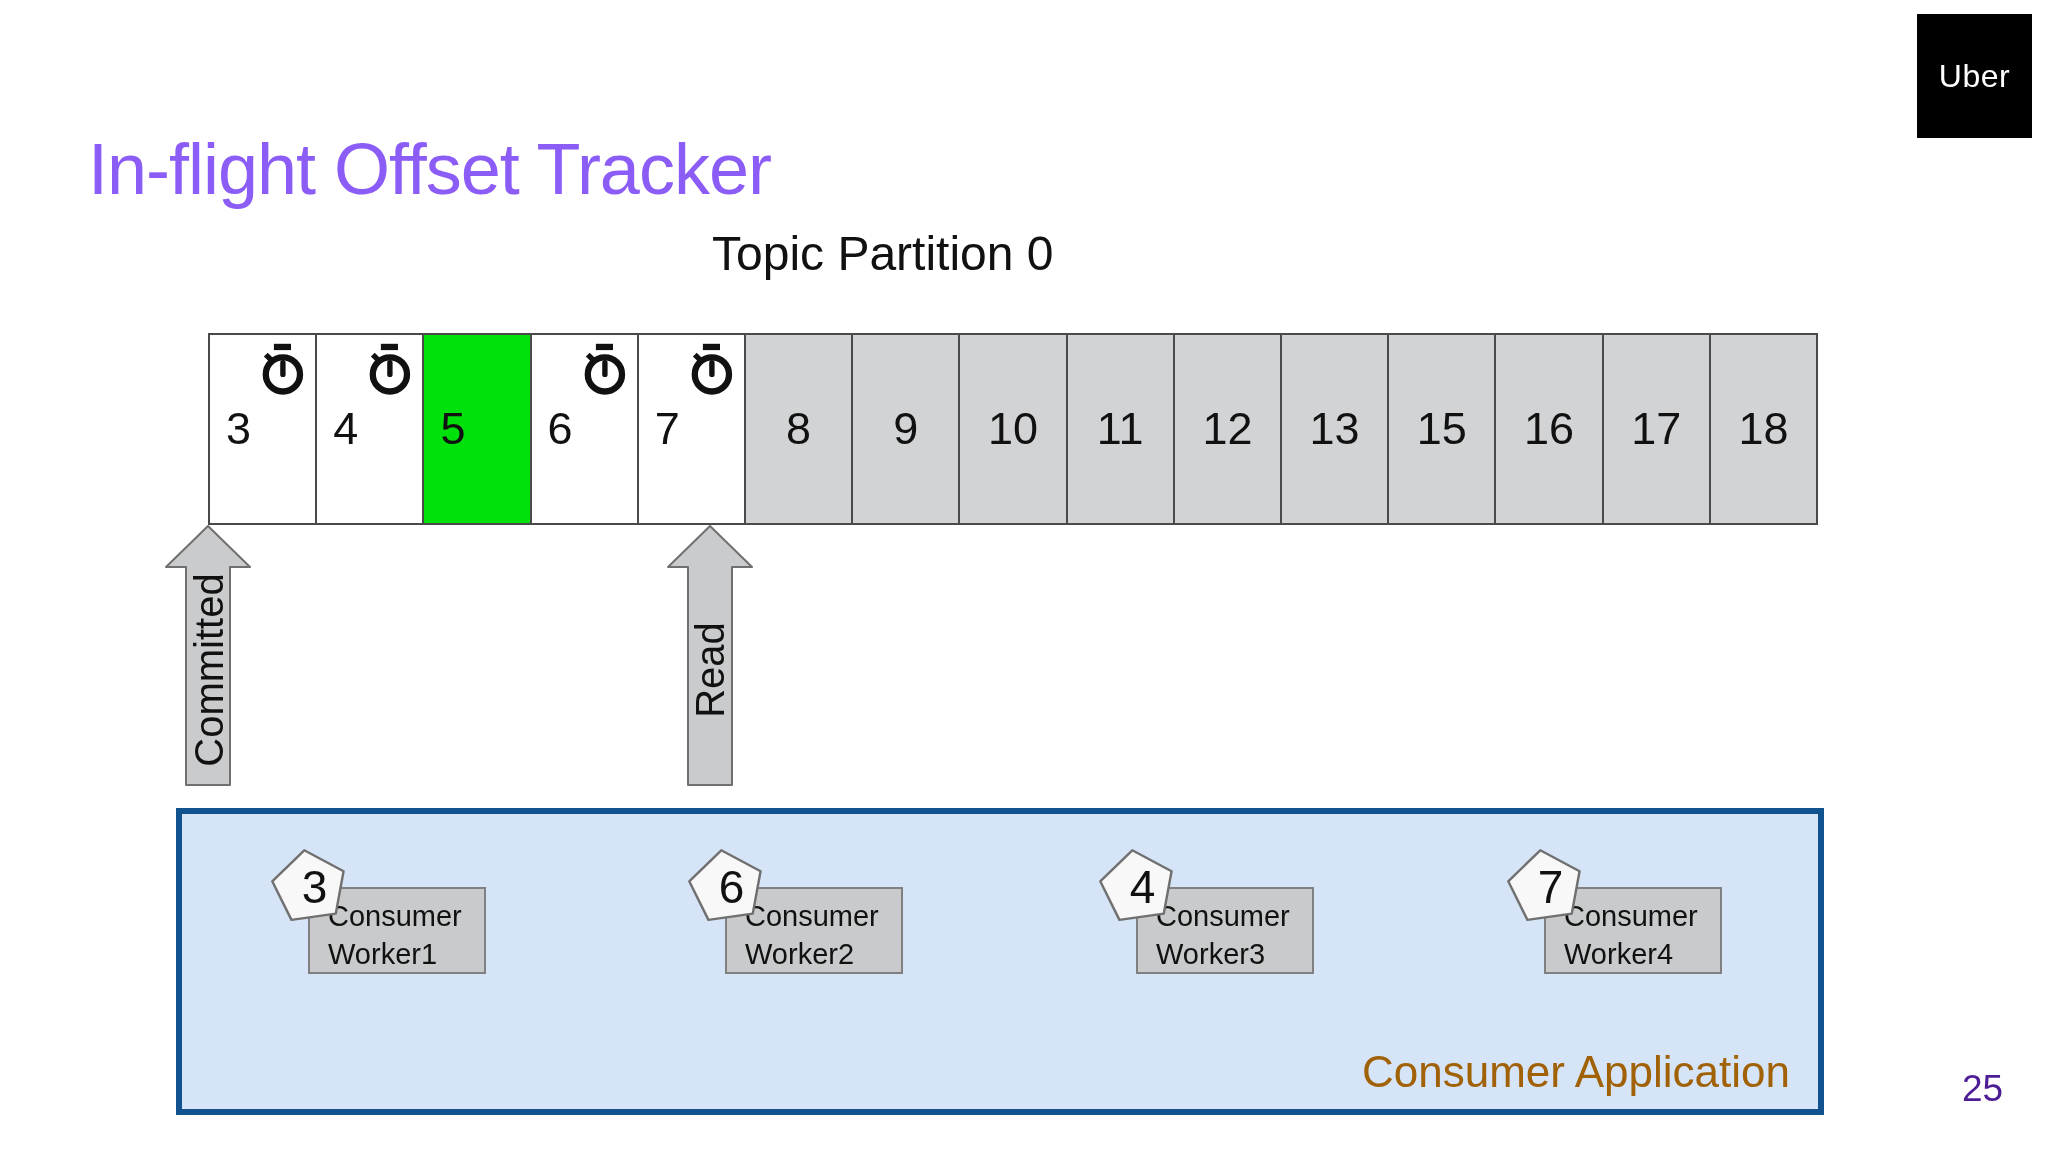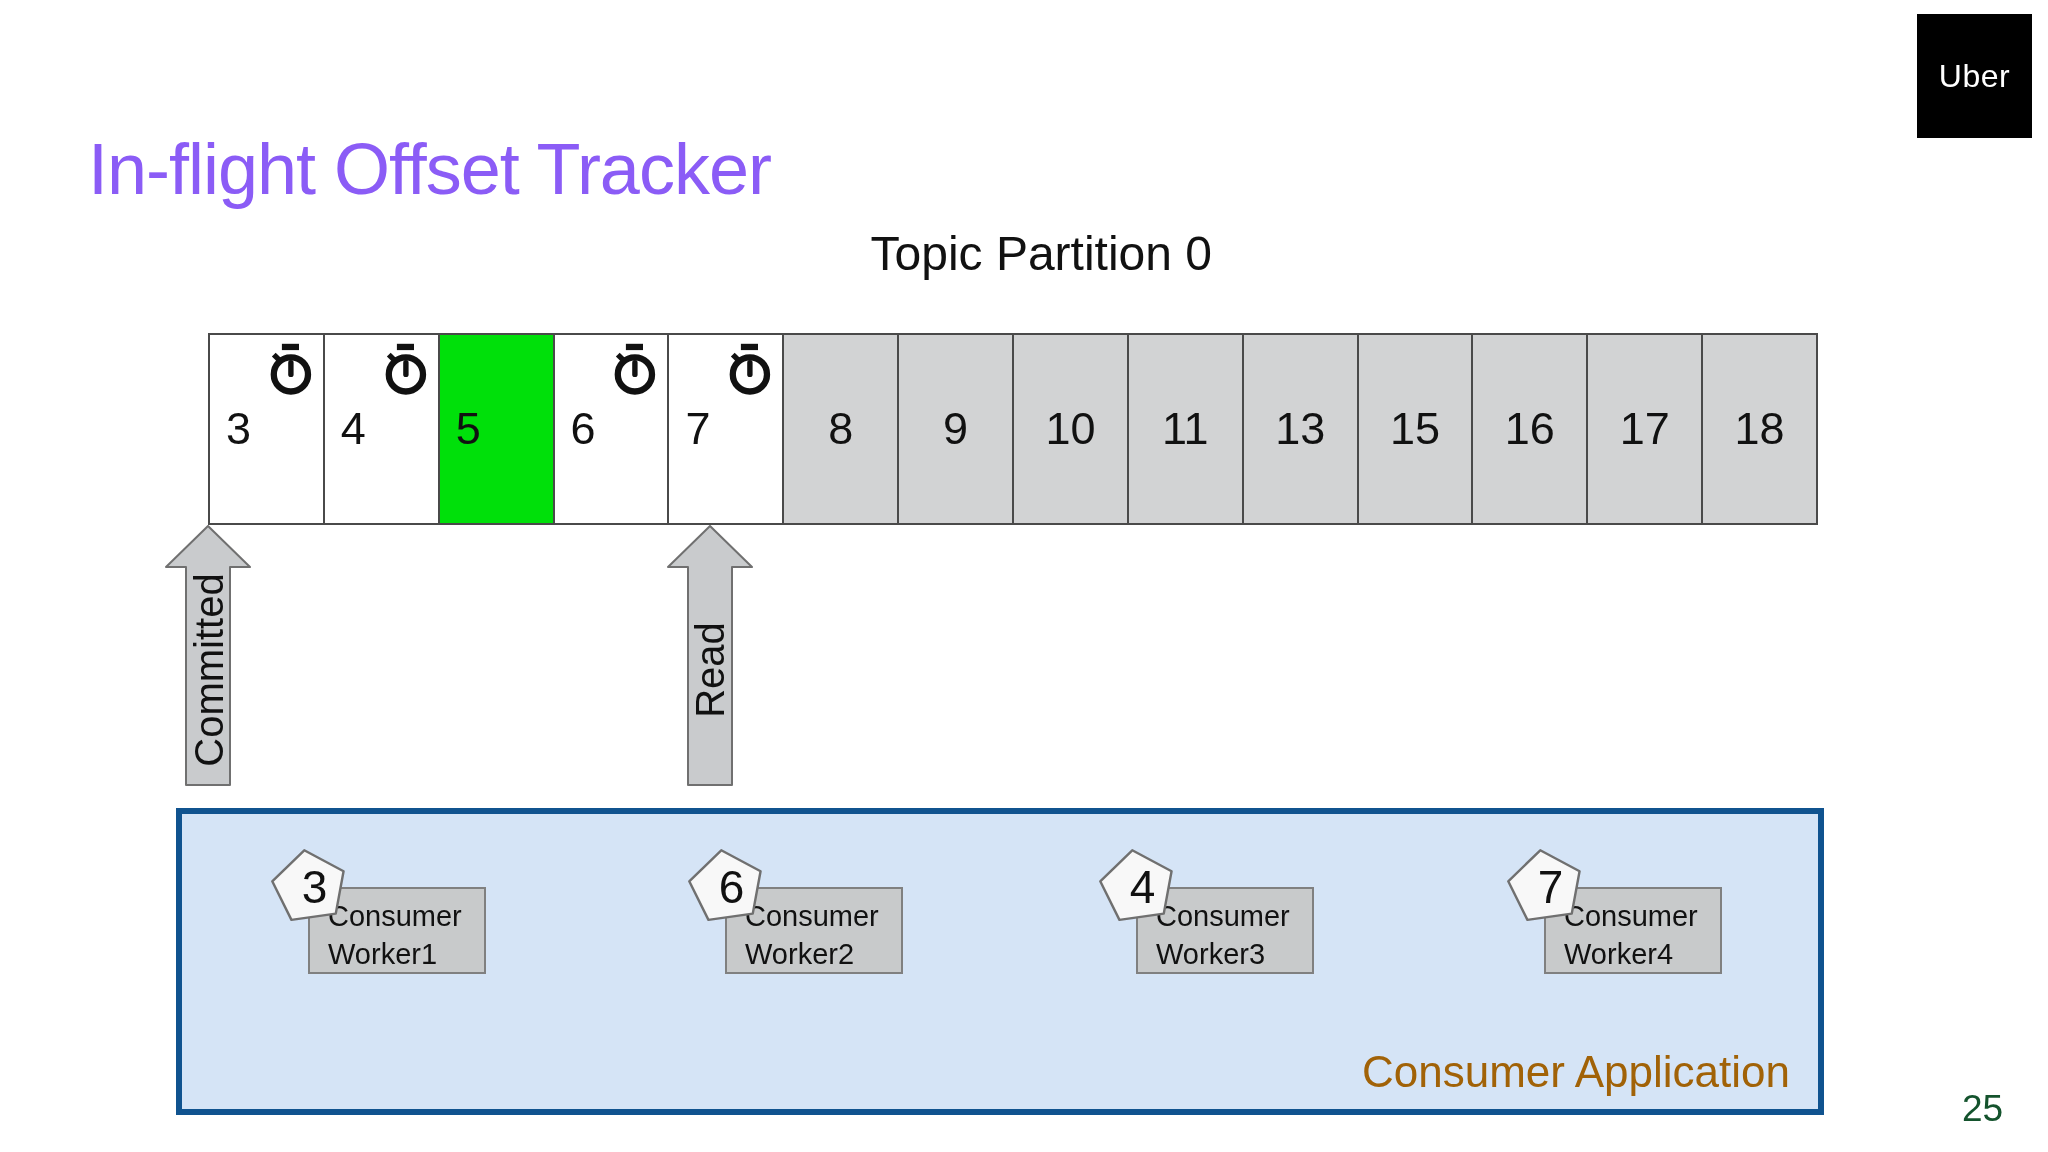"Topic Partition 0" .topic-label { text-align: right -> left }
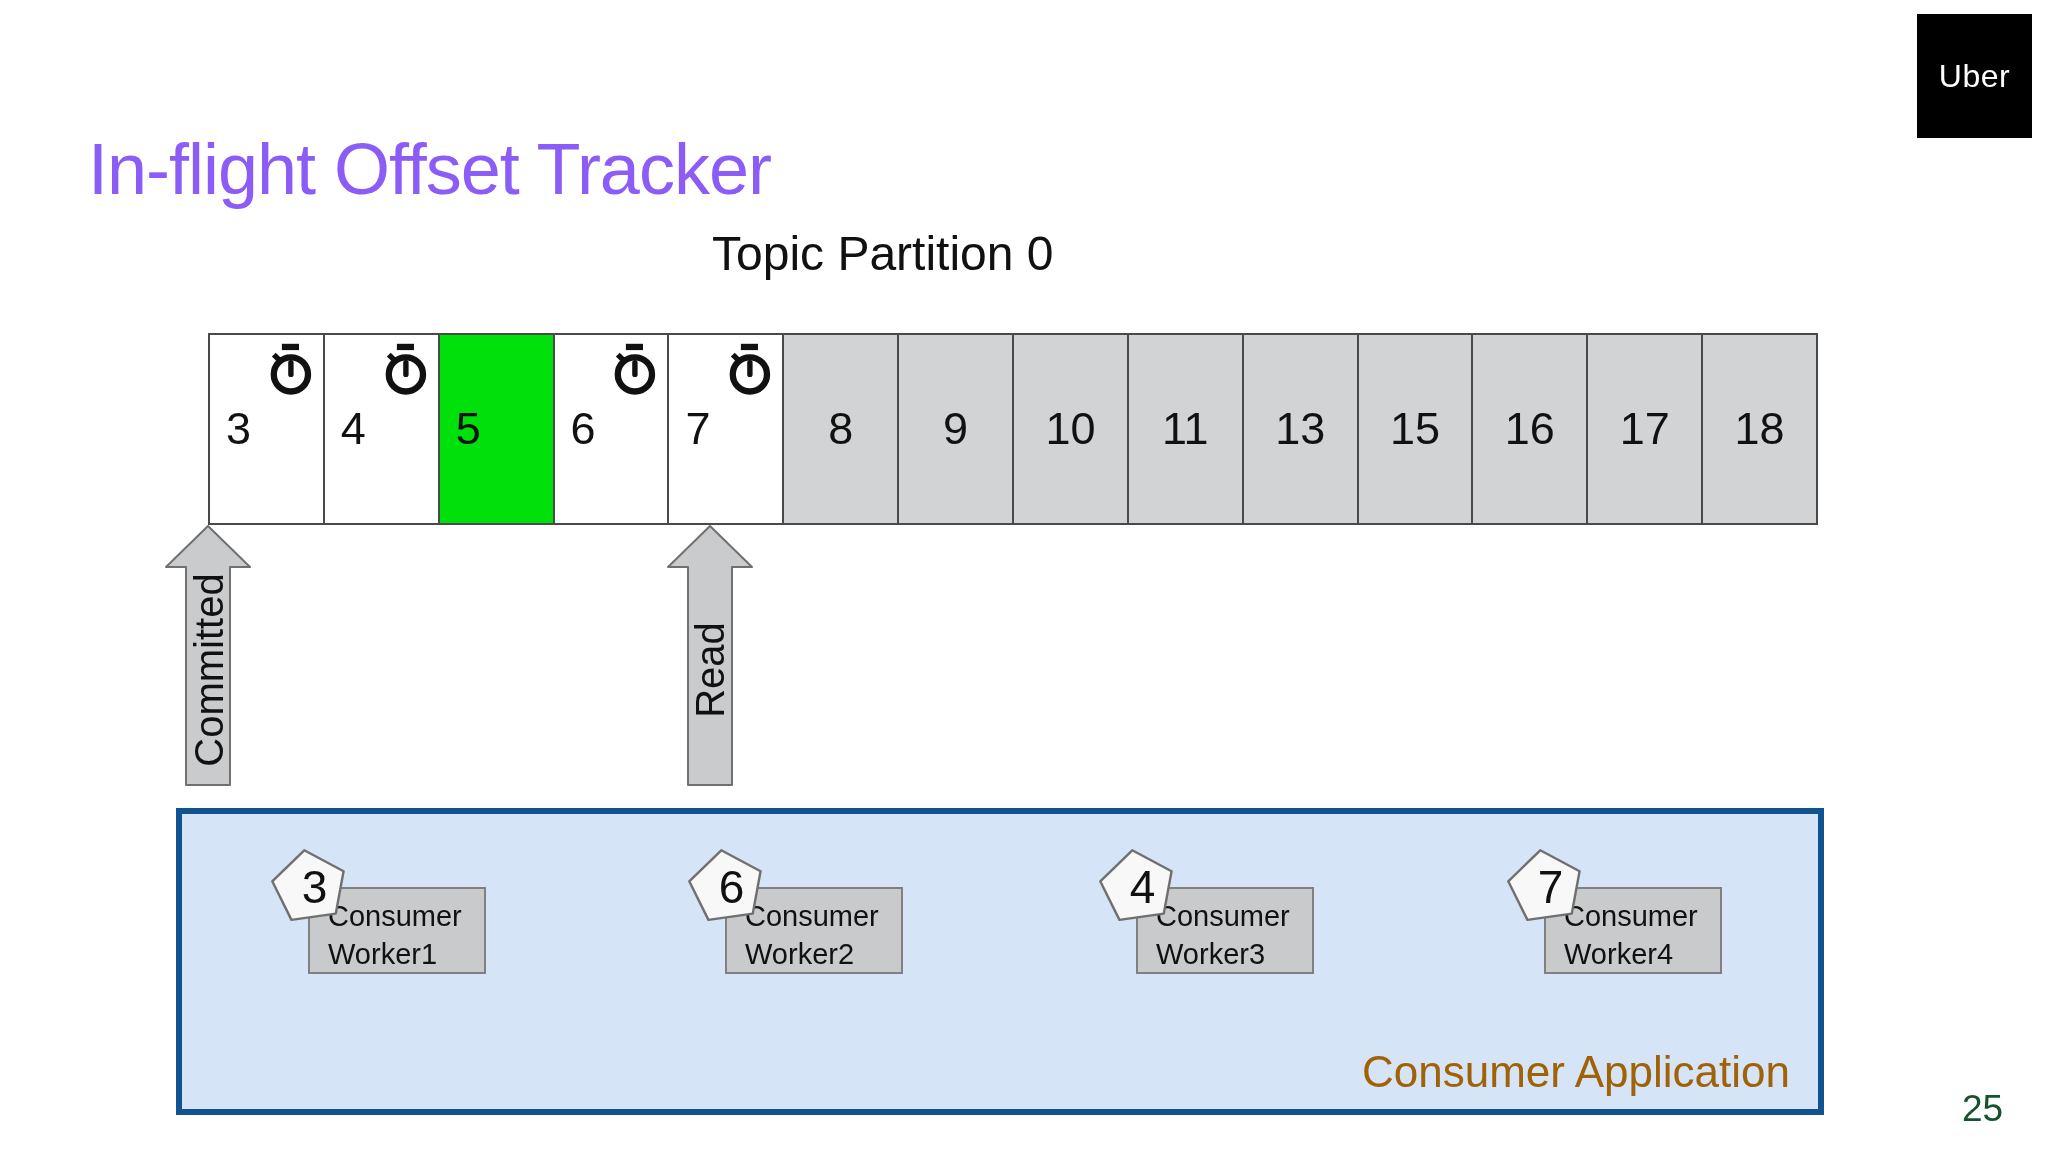"12" div.cell { html: none -> <div> <span>12</span> </div> }
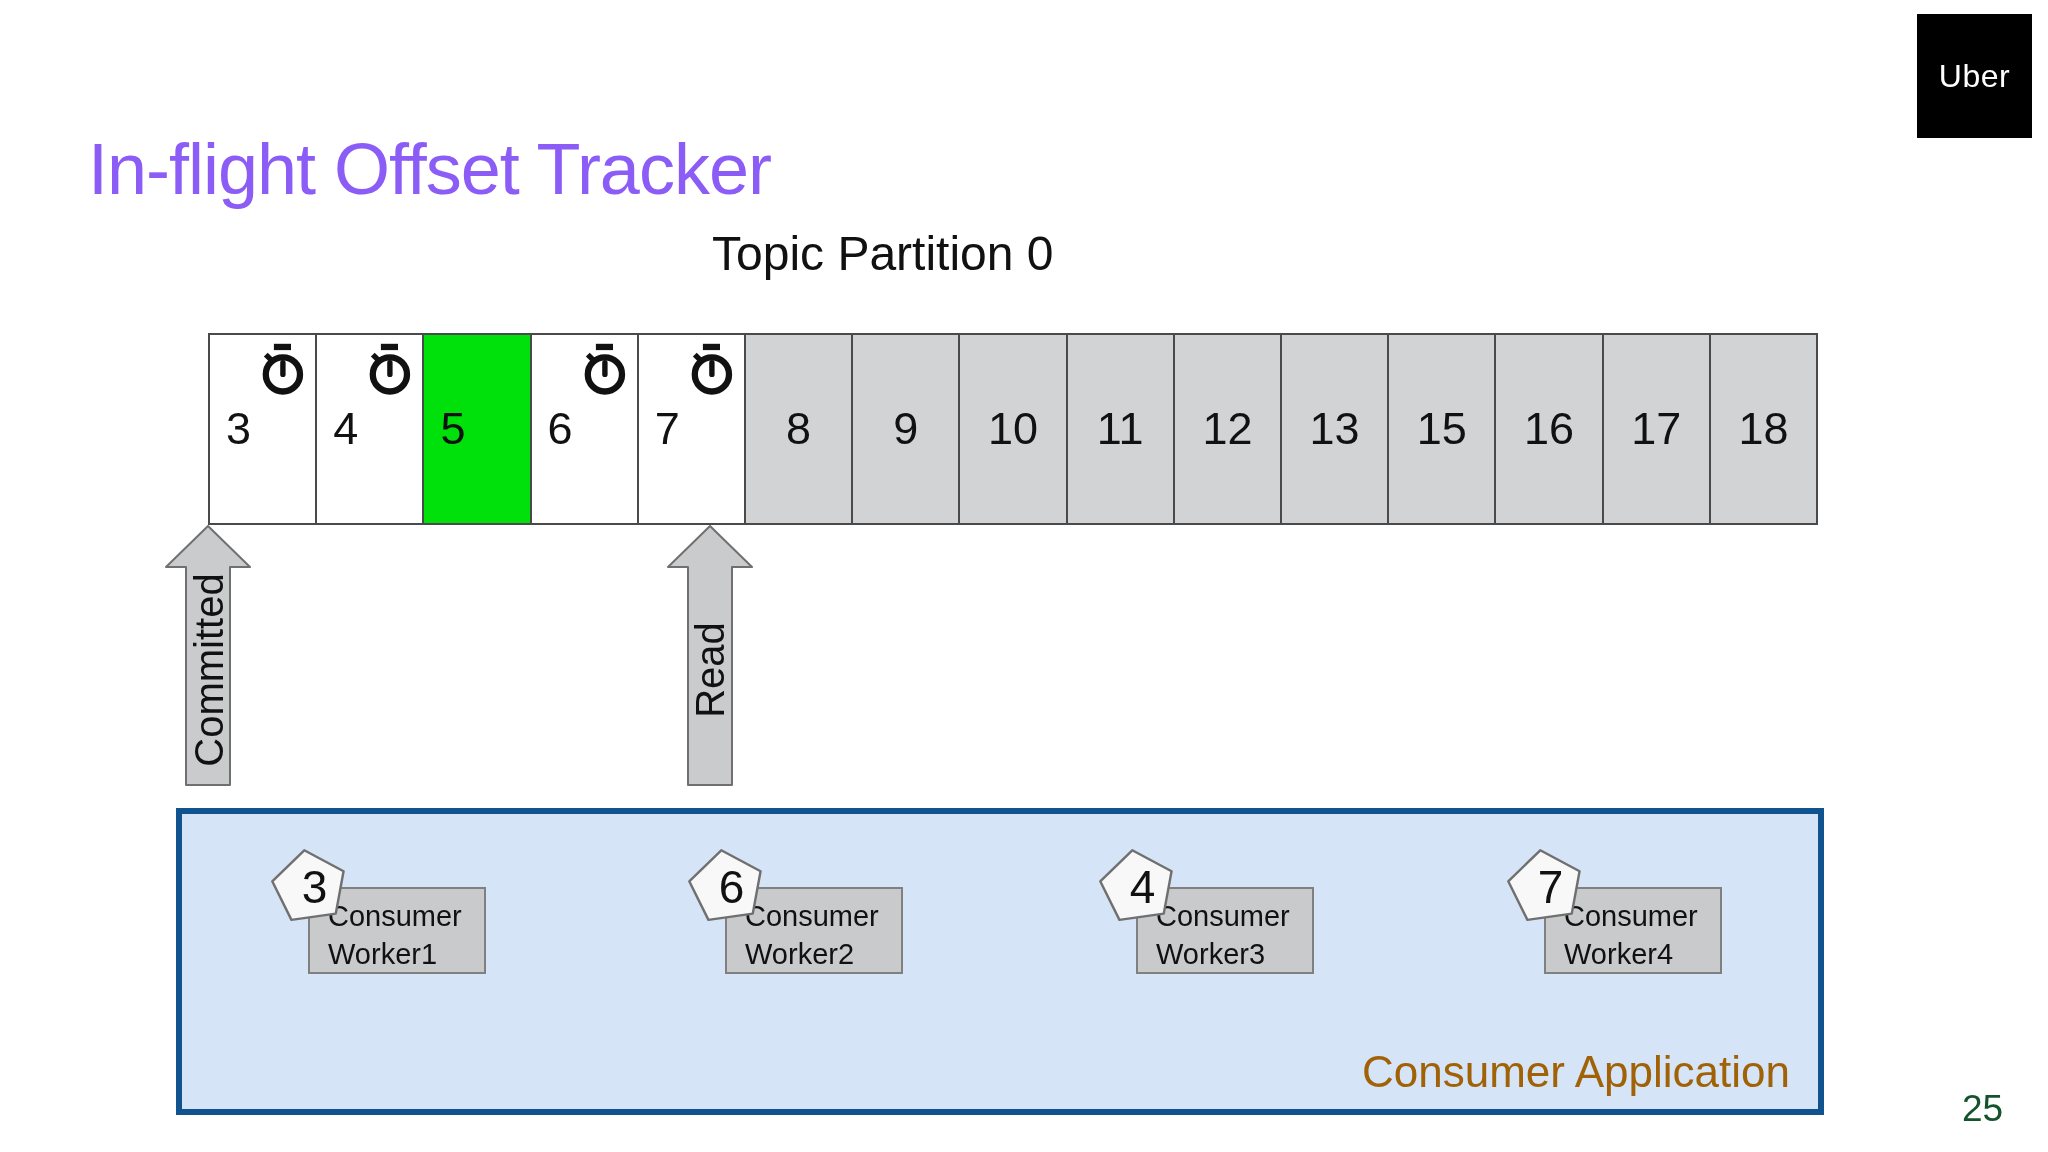"25" .page-num { color: #14532d -> #4c1d95; margin-top: 20px -> none }
